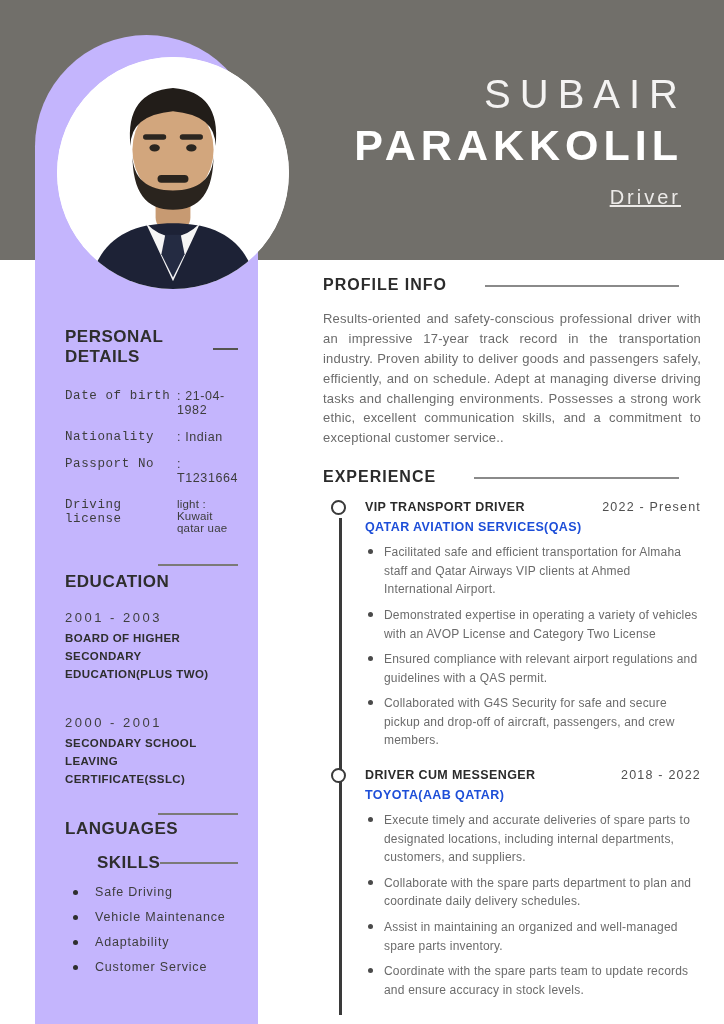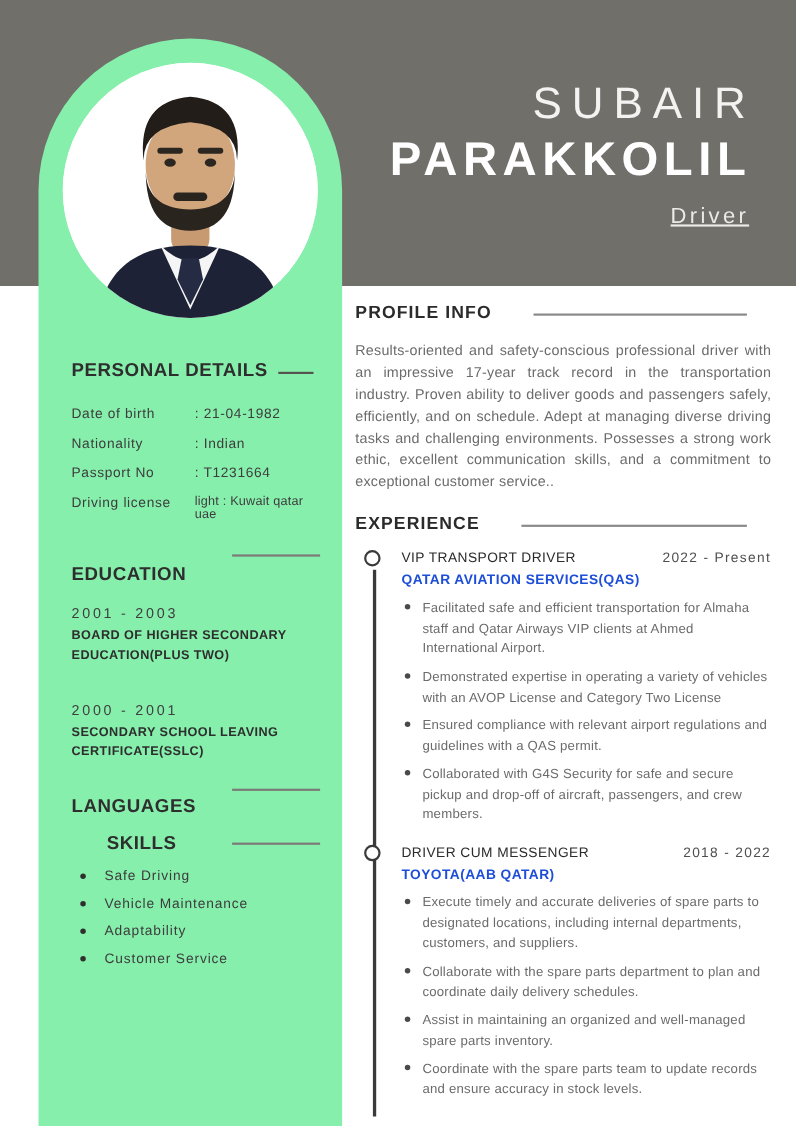"PERSONAL DETAILS" .sidebar { background: #86efac -> #c4b5fd; width: 276px -> 223px }
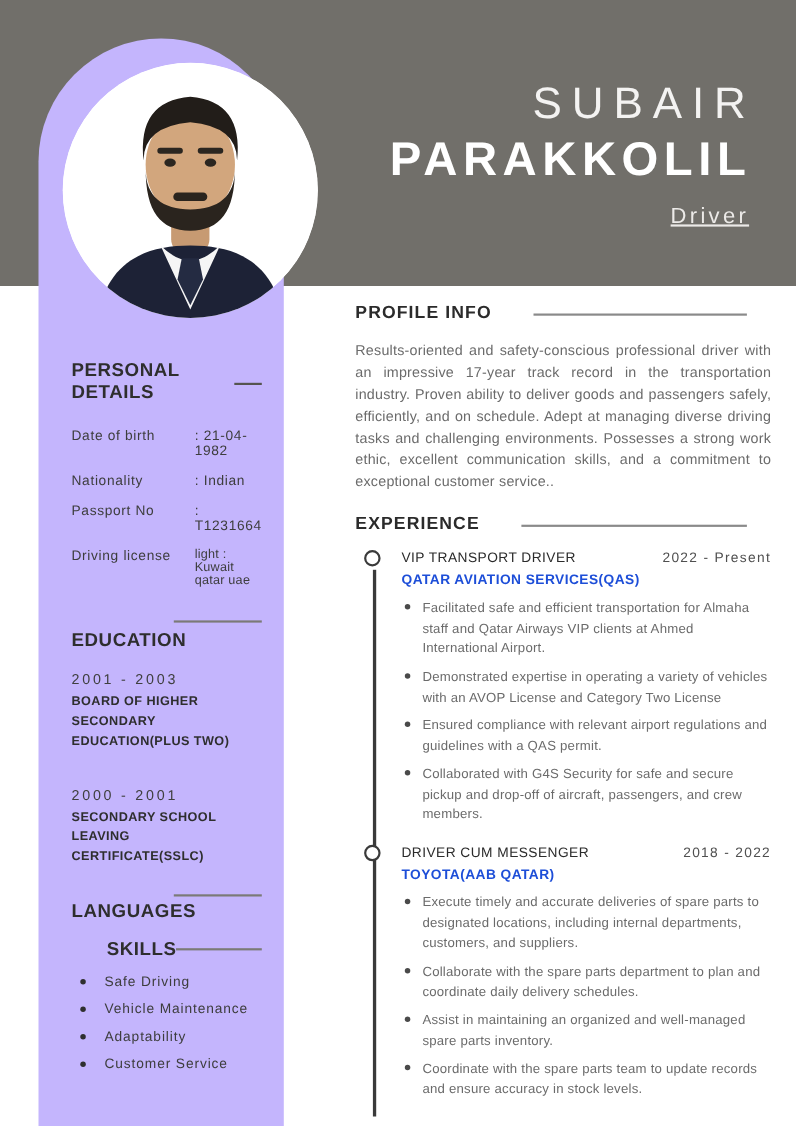"Date of birth" .pd-label { font-family: none -> Liberation Mono, monospace }
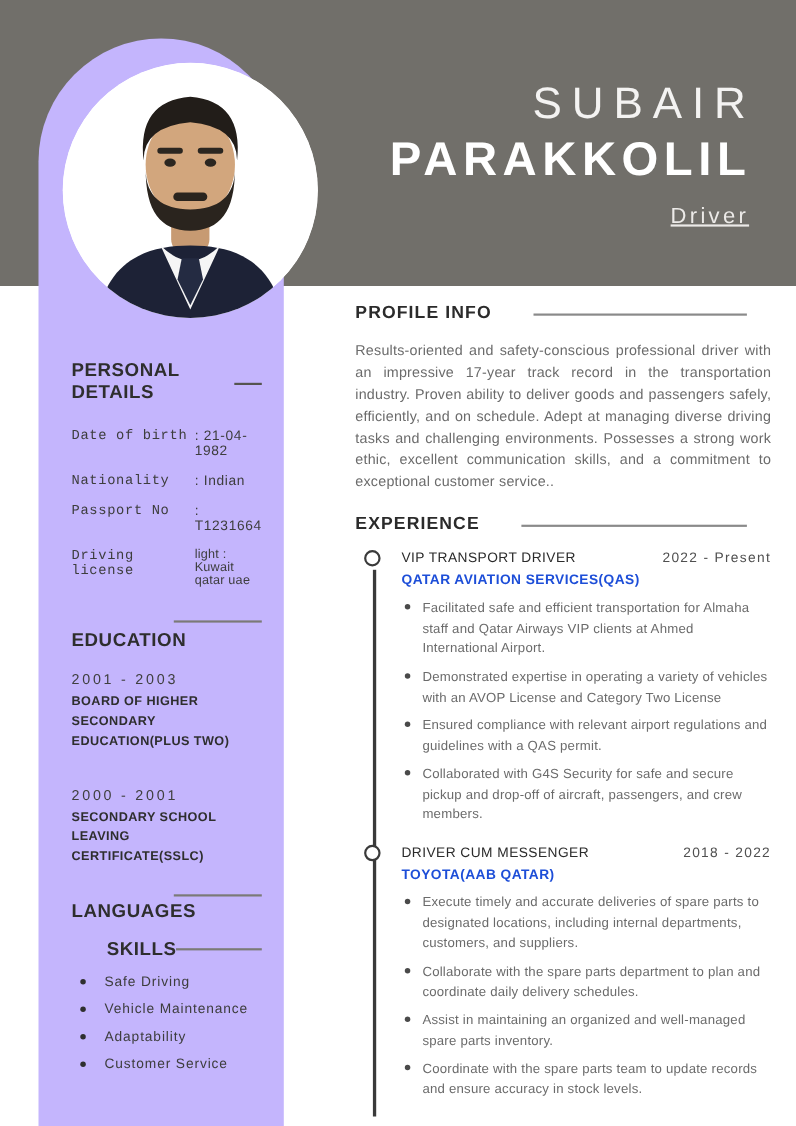"VIP TRANSPORT DRIVER" .job-title-text { font-weight: 400 -> 700 }
